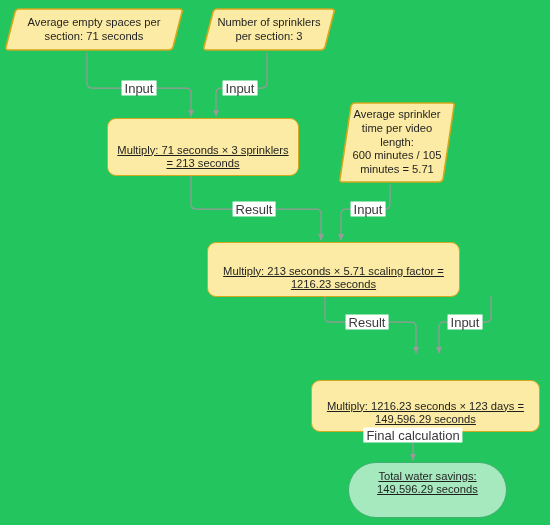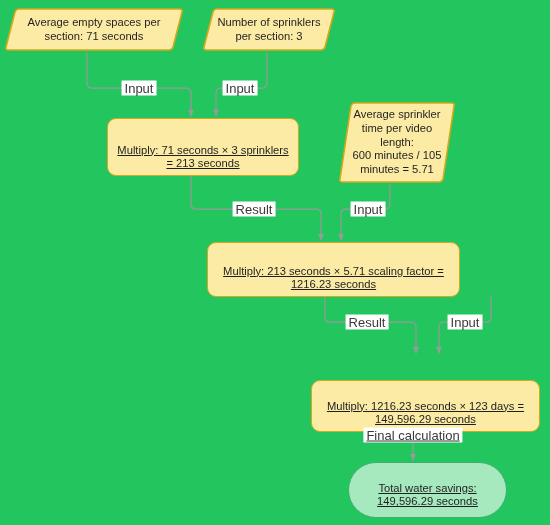"Final calculation" div.edge-label { text-decoration: underline -> none }
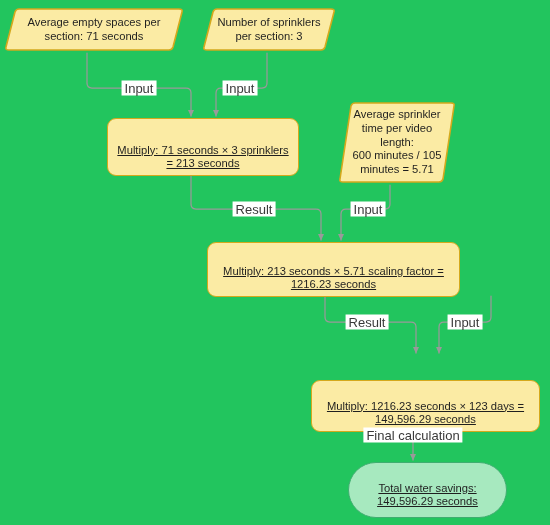"Total water savings:" .term { padding: 8px 10px -> 20px 10px }
